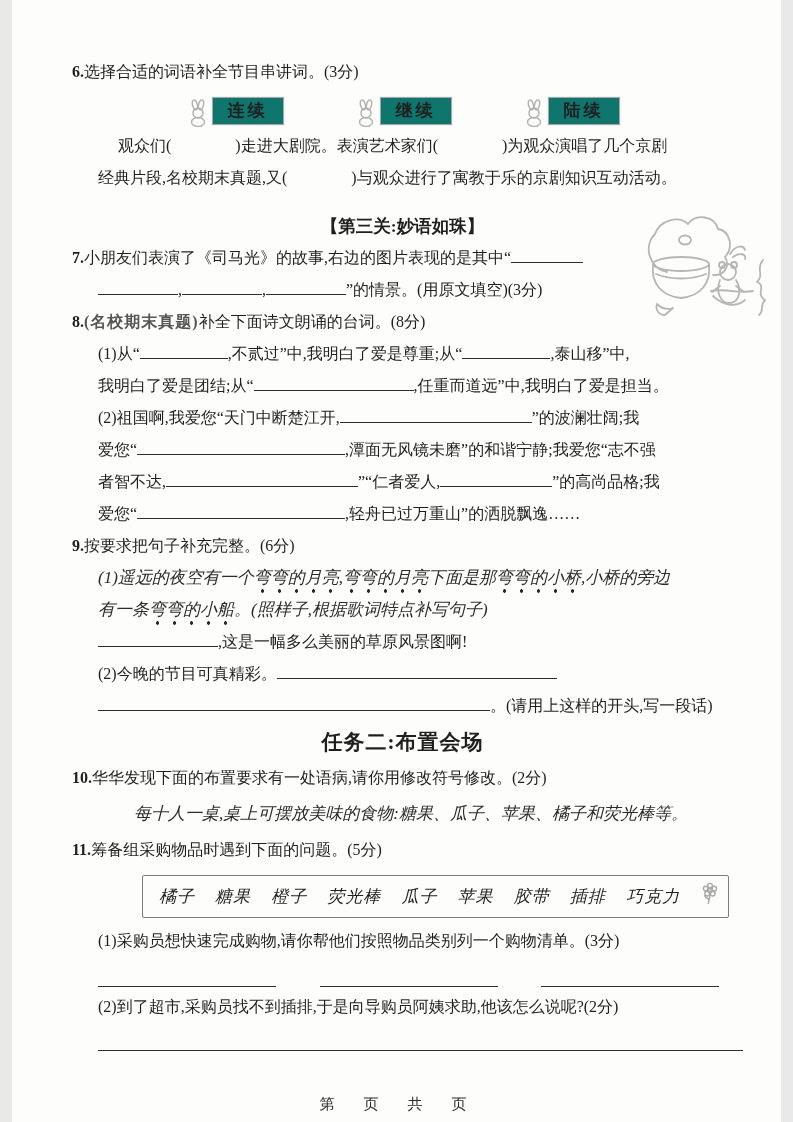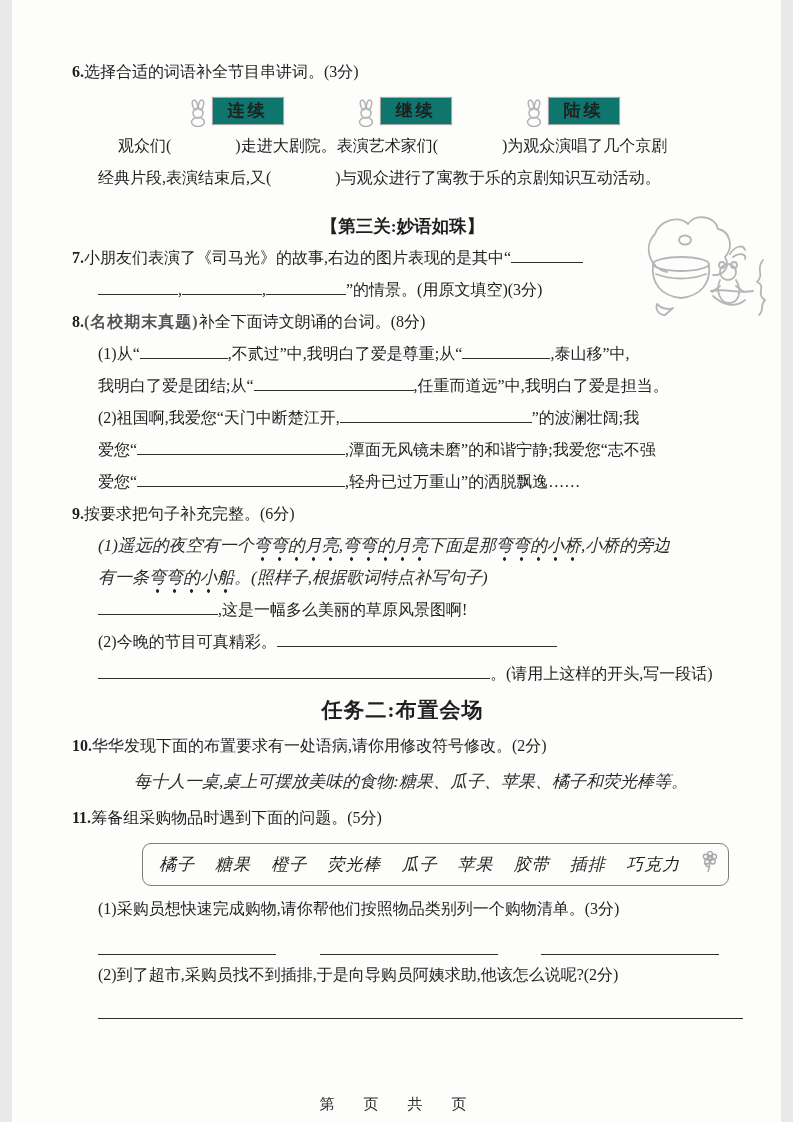"经典片段,表演结束后,又( )与观众进行了寓教于乐的京剧知识互动活动。" div.line { text: ,表演结束后 -> ,名校期末真题 }
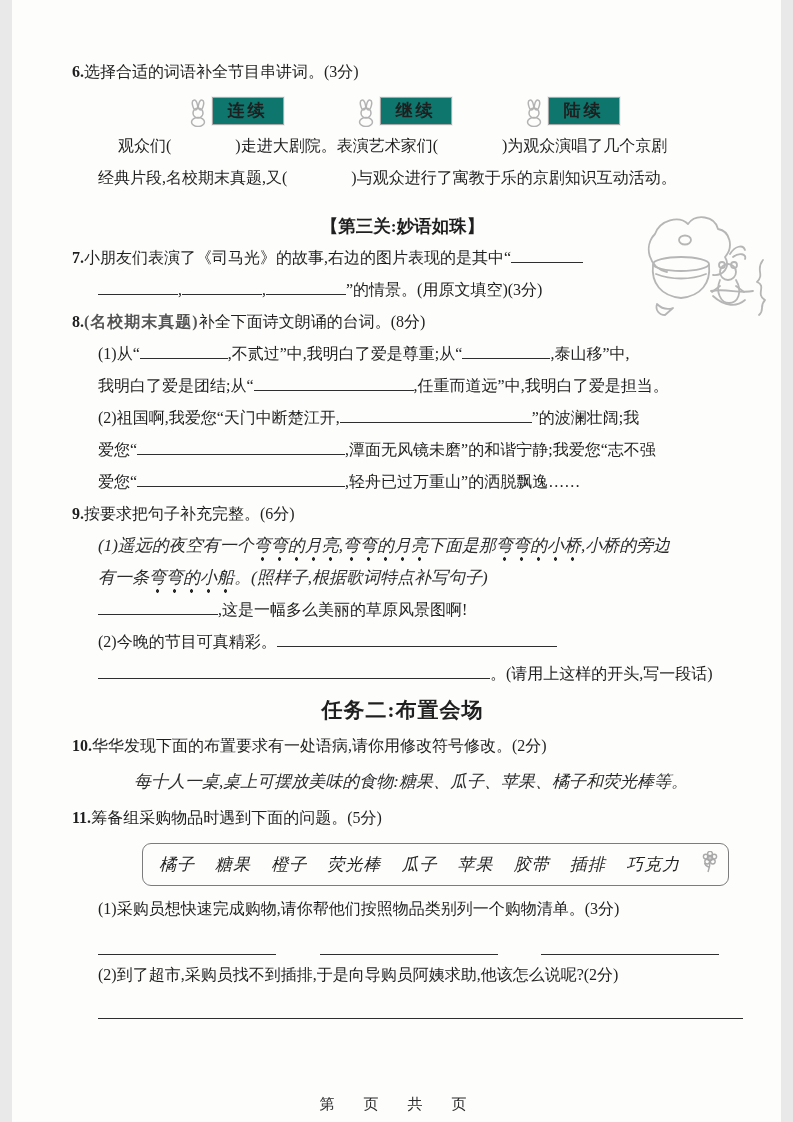"者智不达, ”“仁者爱人, ”的高尚品格;我" div.line { html: none -> <div>者智不达,<span></span>”“仁者爱人,<span></span>”的高尚品格;我</div> }
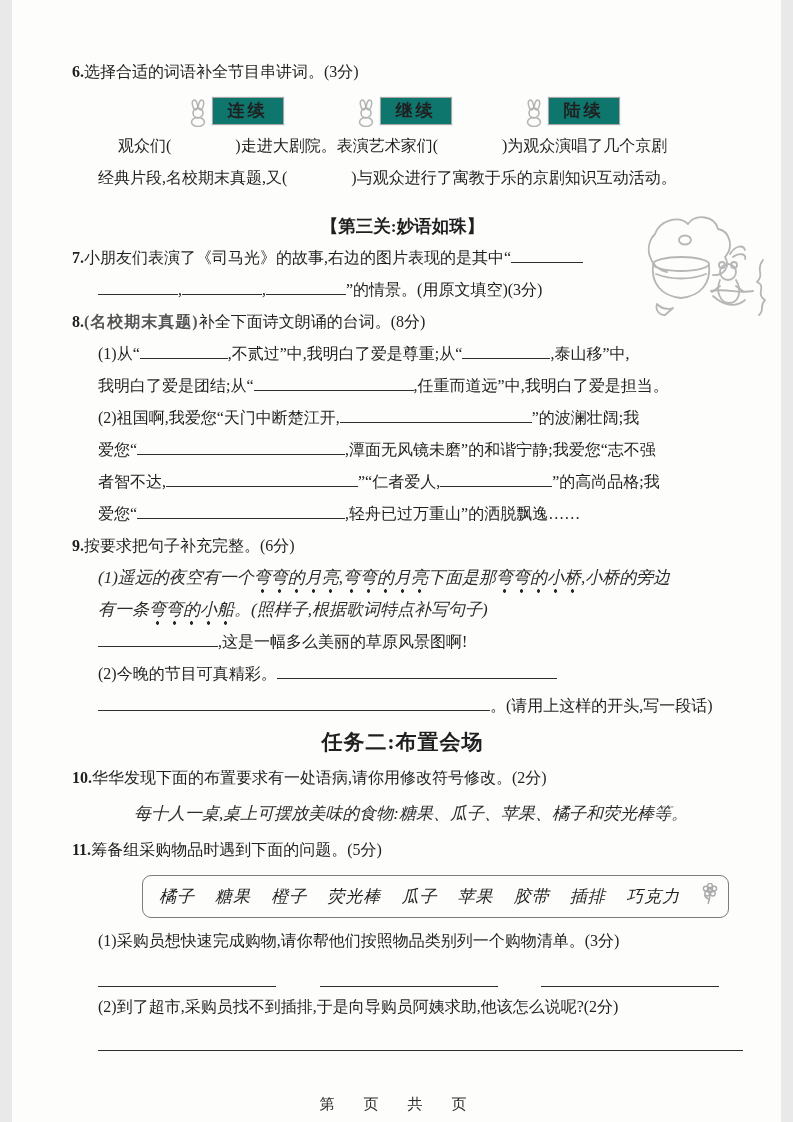"橘子" .items-box { border-radius: 9px -> 2px }
